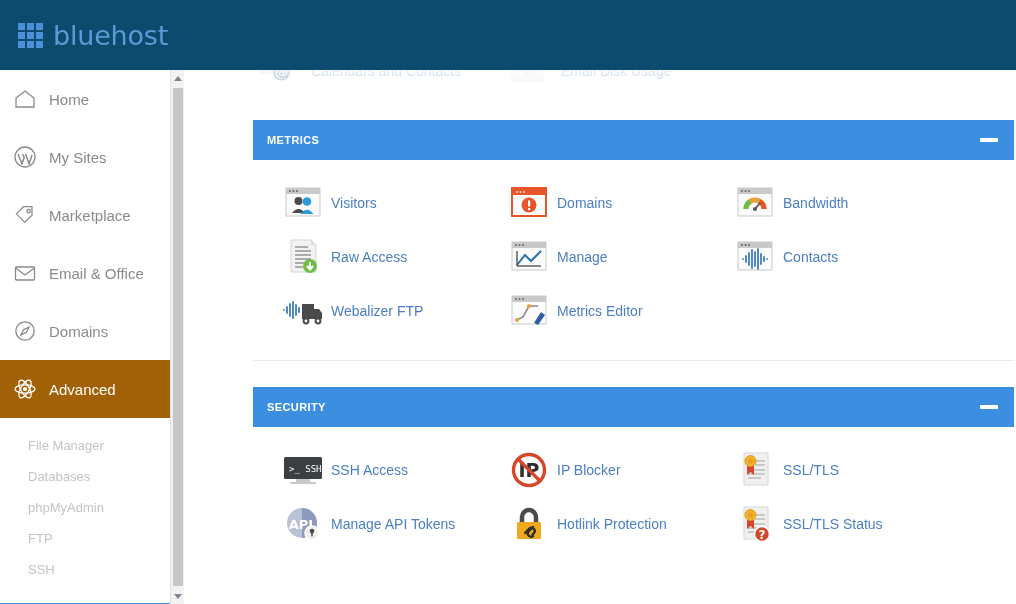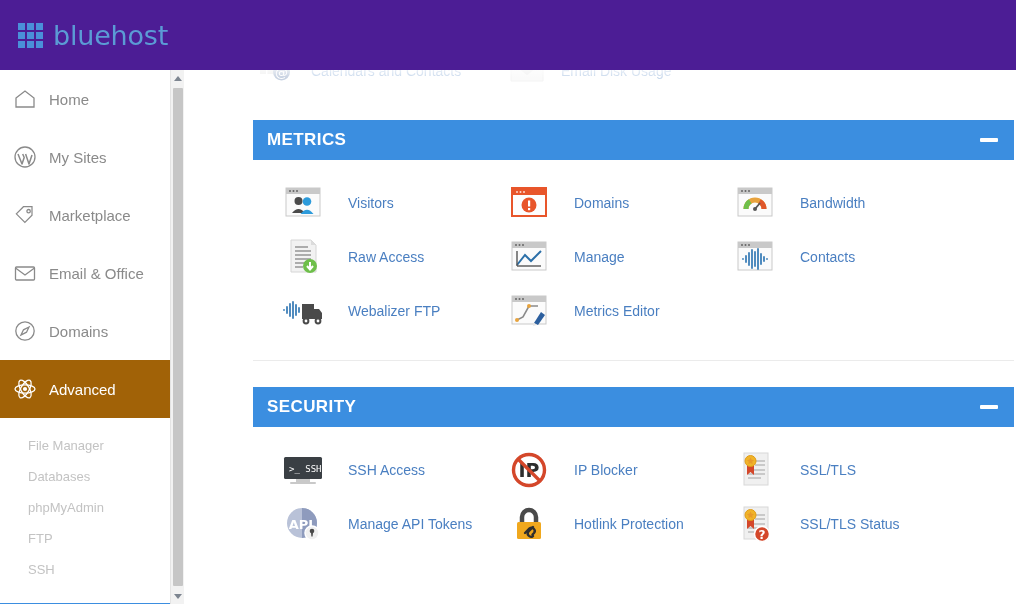"bluehost" .header { background: #4c1d95 -> #0c4a6e }
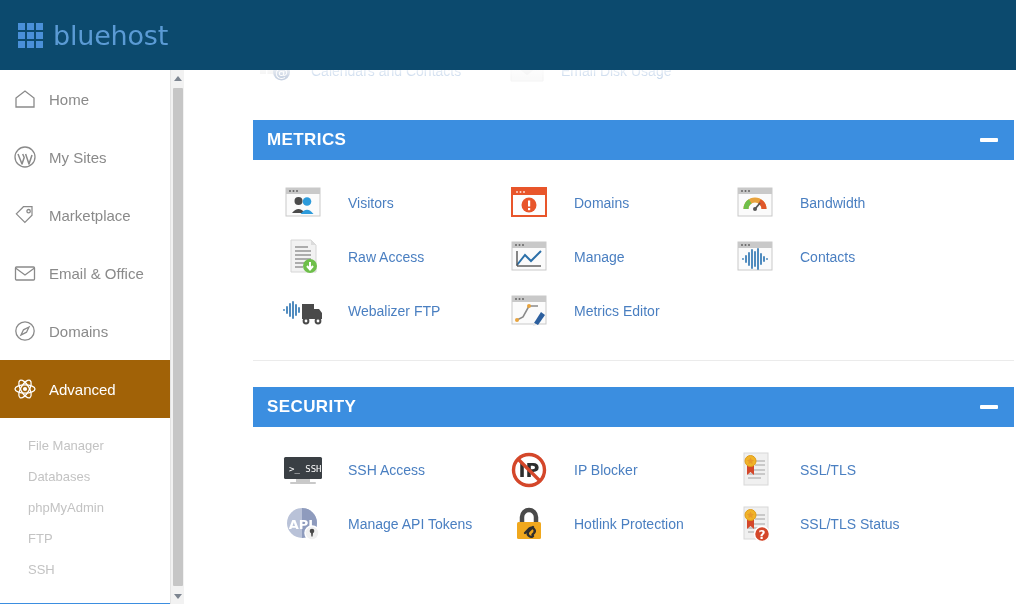"METRICS" .section-header .title { font-size: 17px -> 11px }
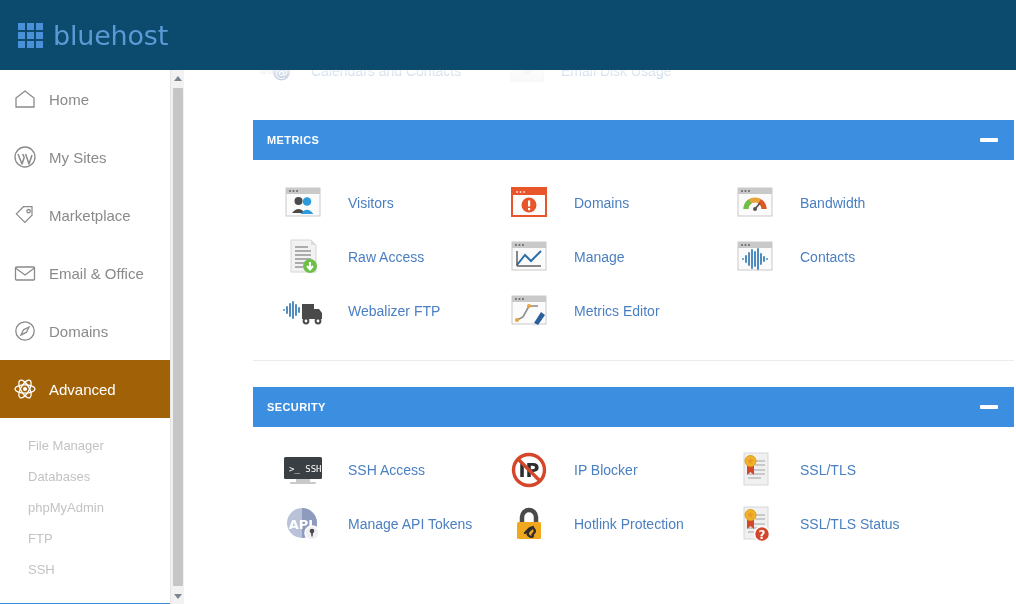"Visitors" .tile .lbl { margin-left: 21px -> 4px }
